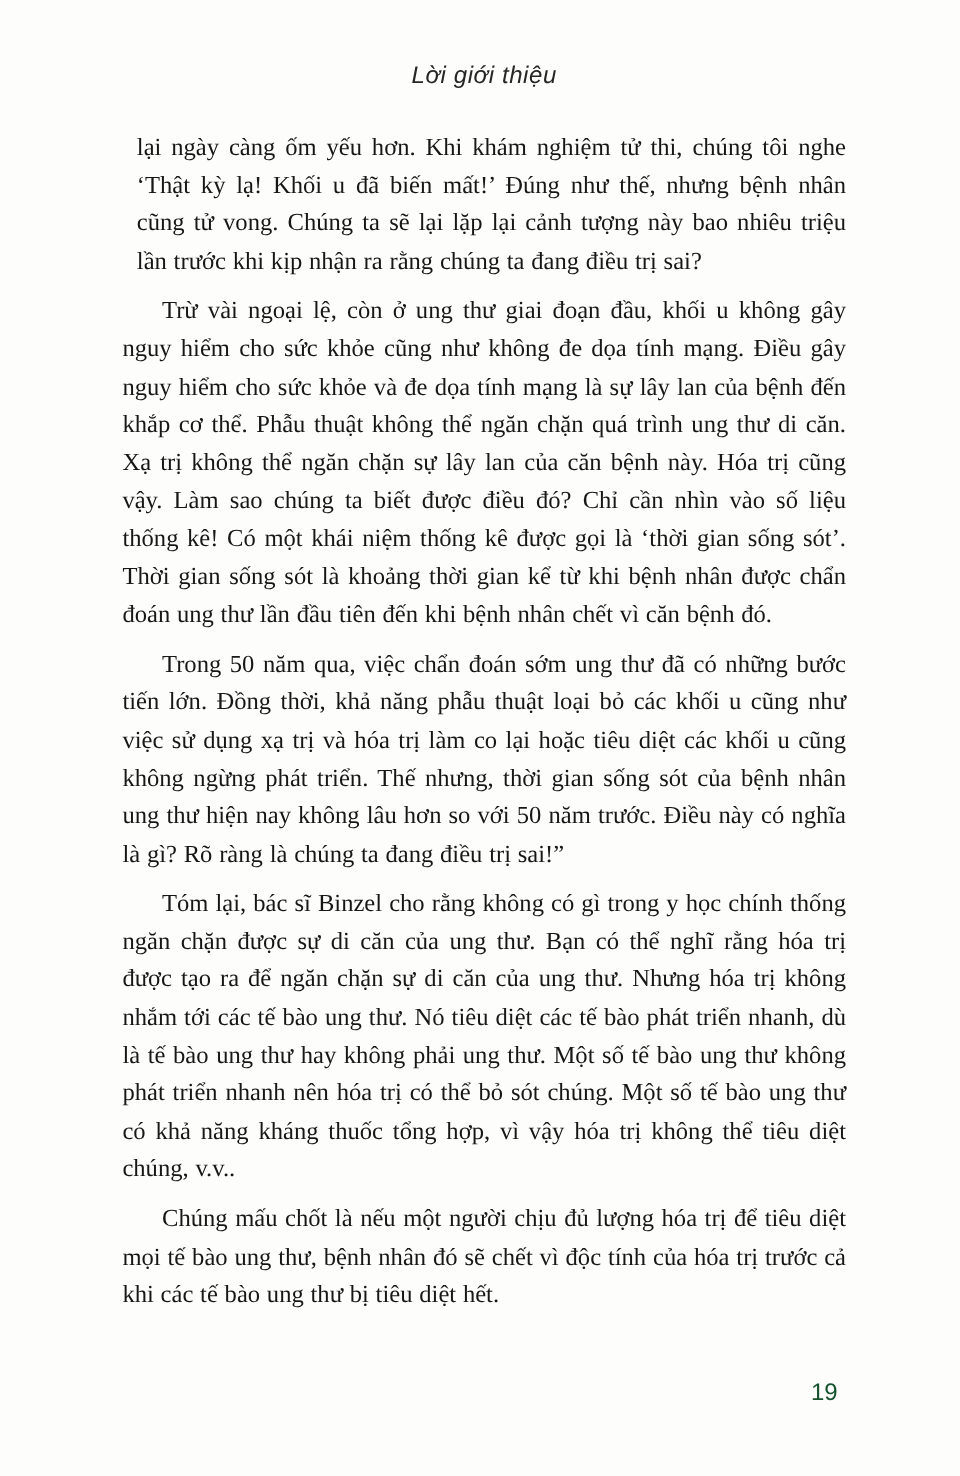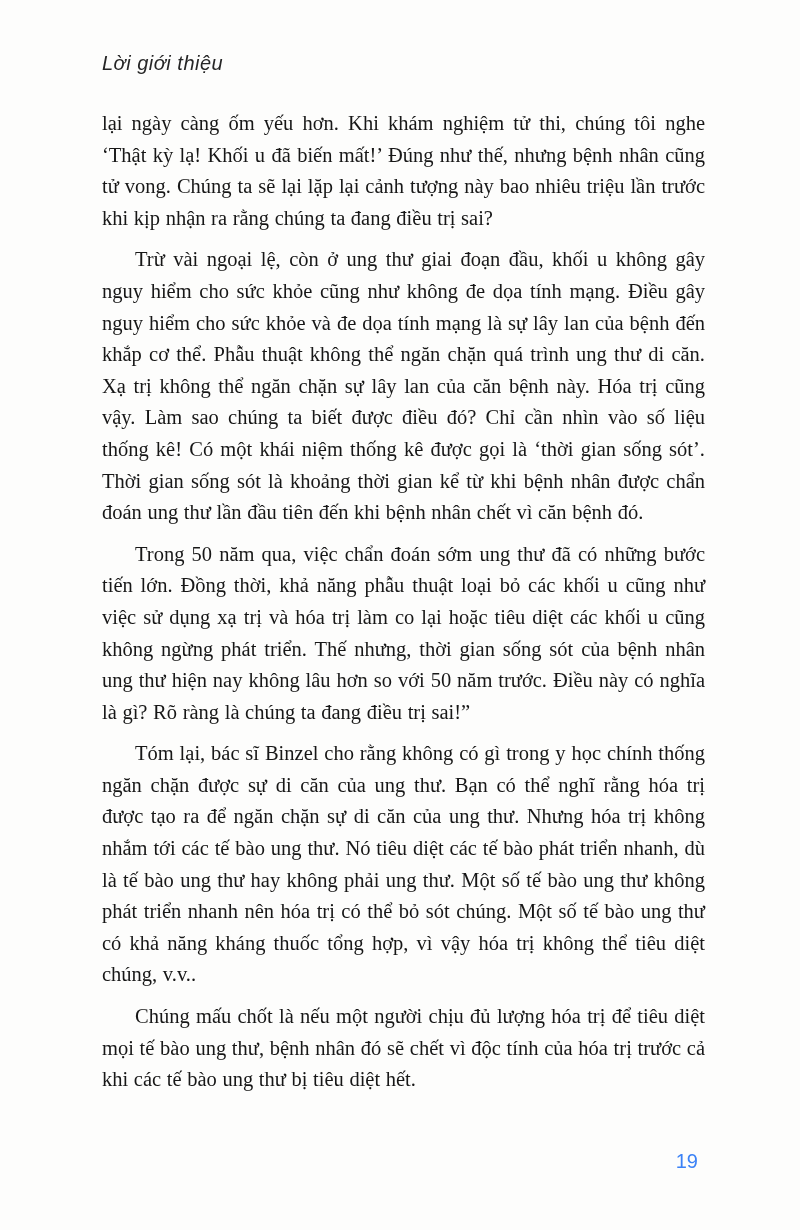"Lời giới thiệu" .running-header { text-align: left -> center }
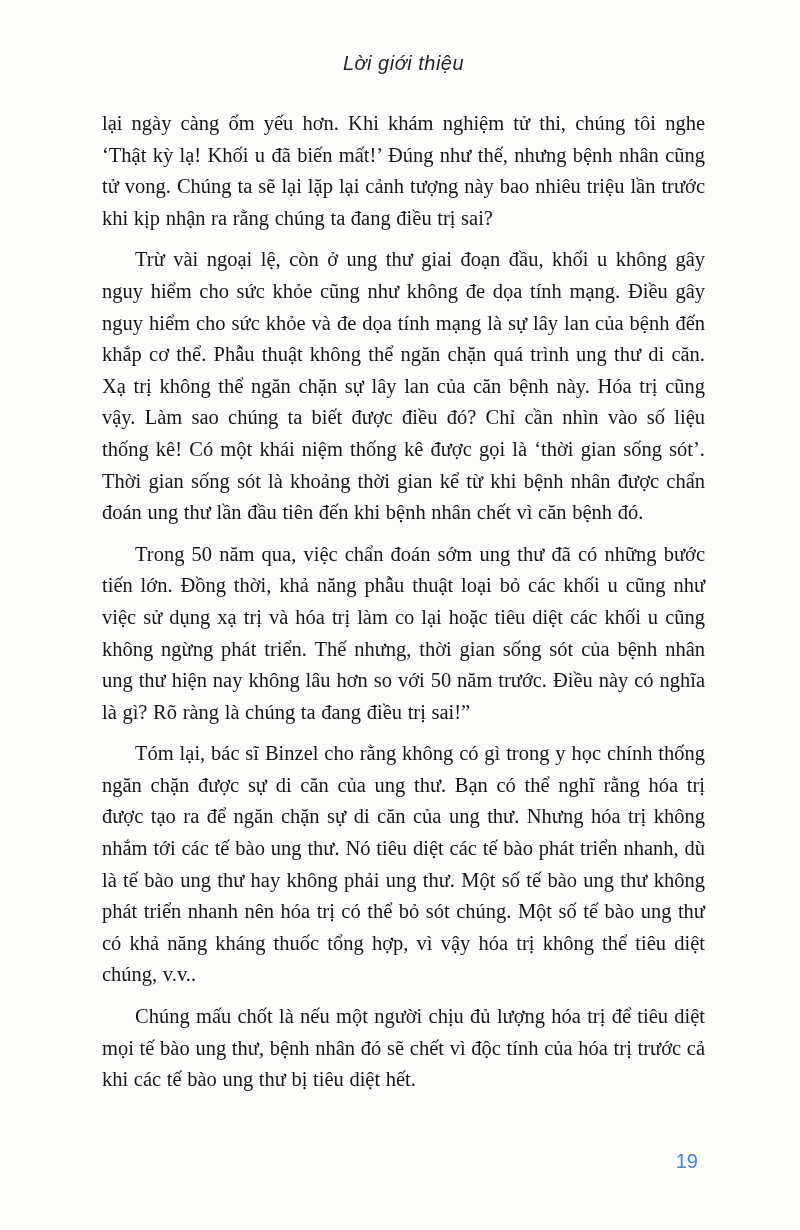"lại ngày càng ốm yếu" .body-text p.para.continuation { margin-left: none -> 12px }
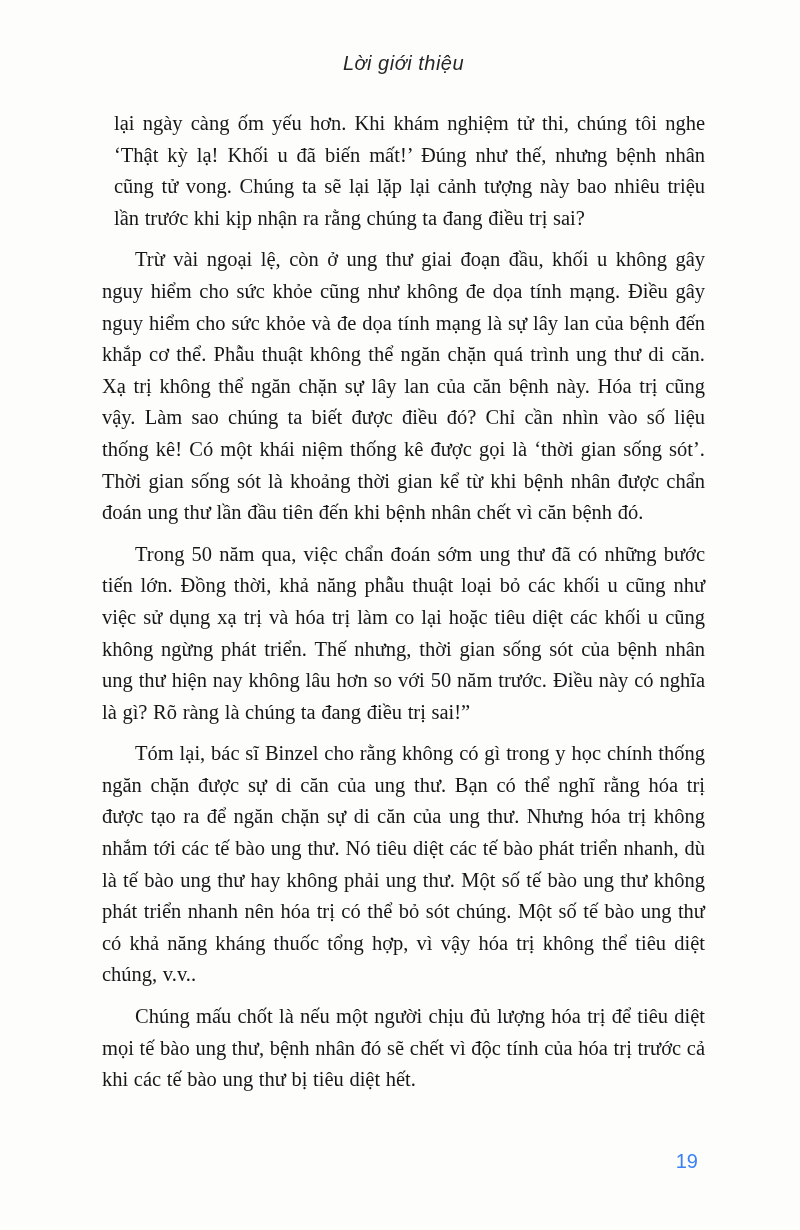"19" .page-number { color: #3b82f6 -> #14532d }
